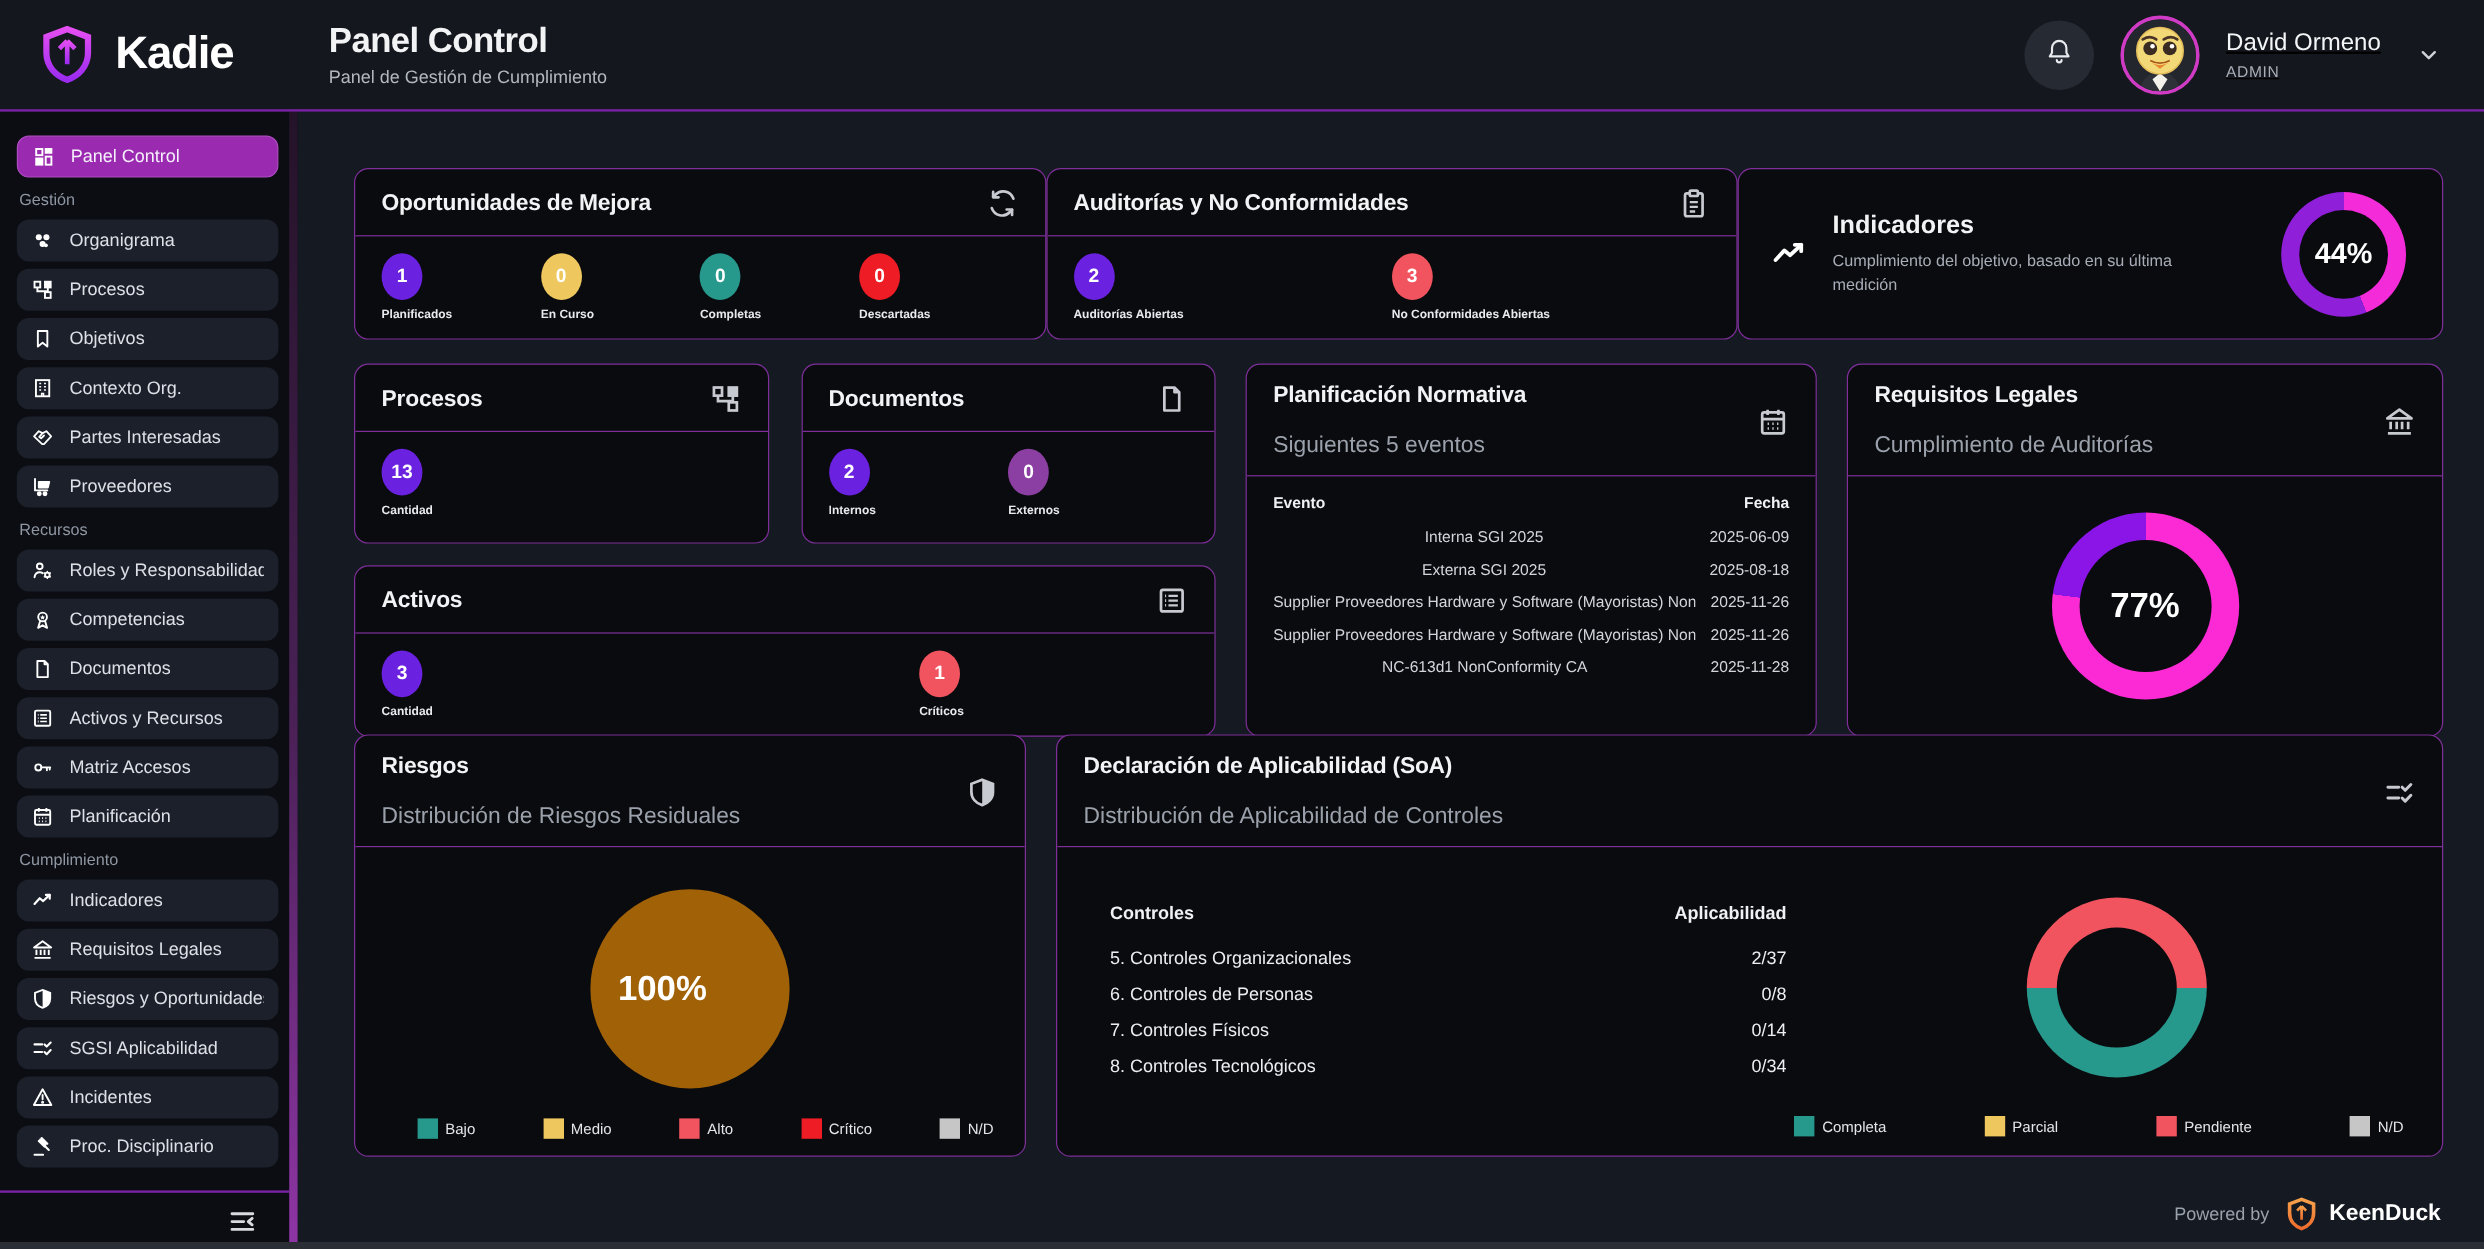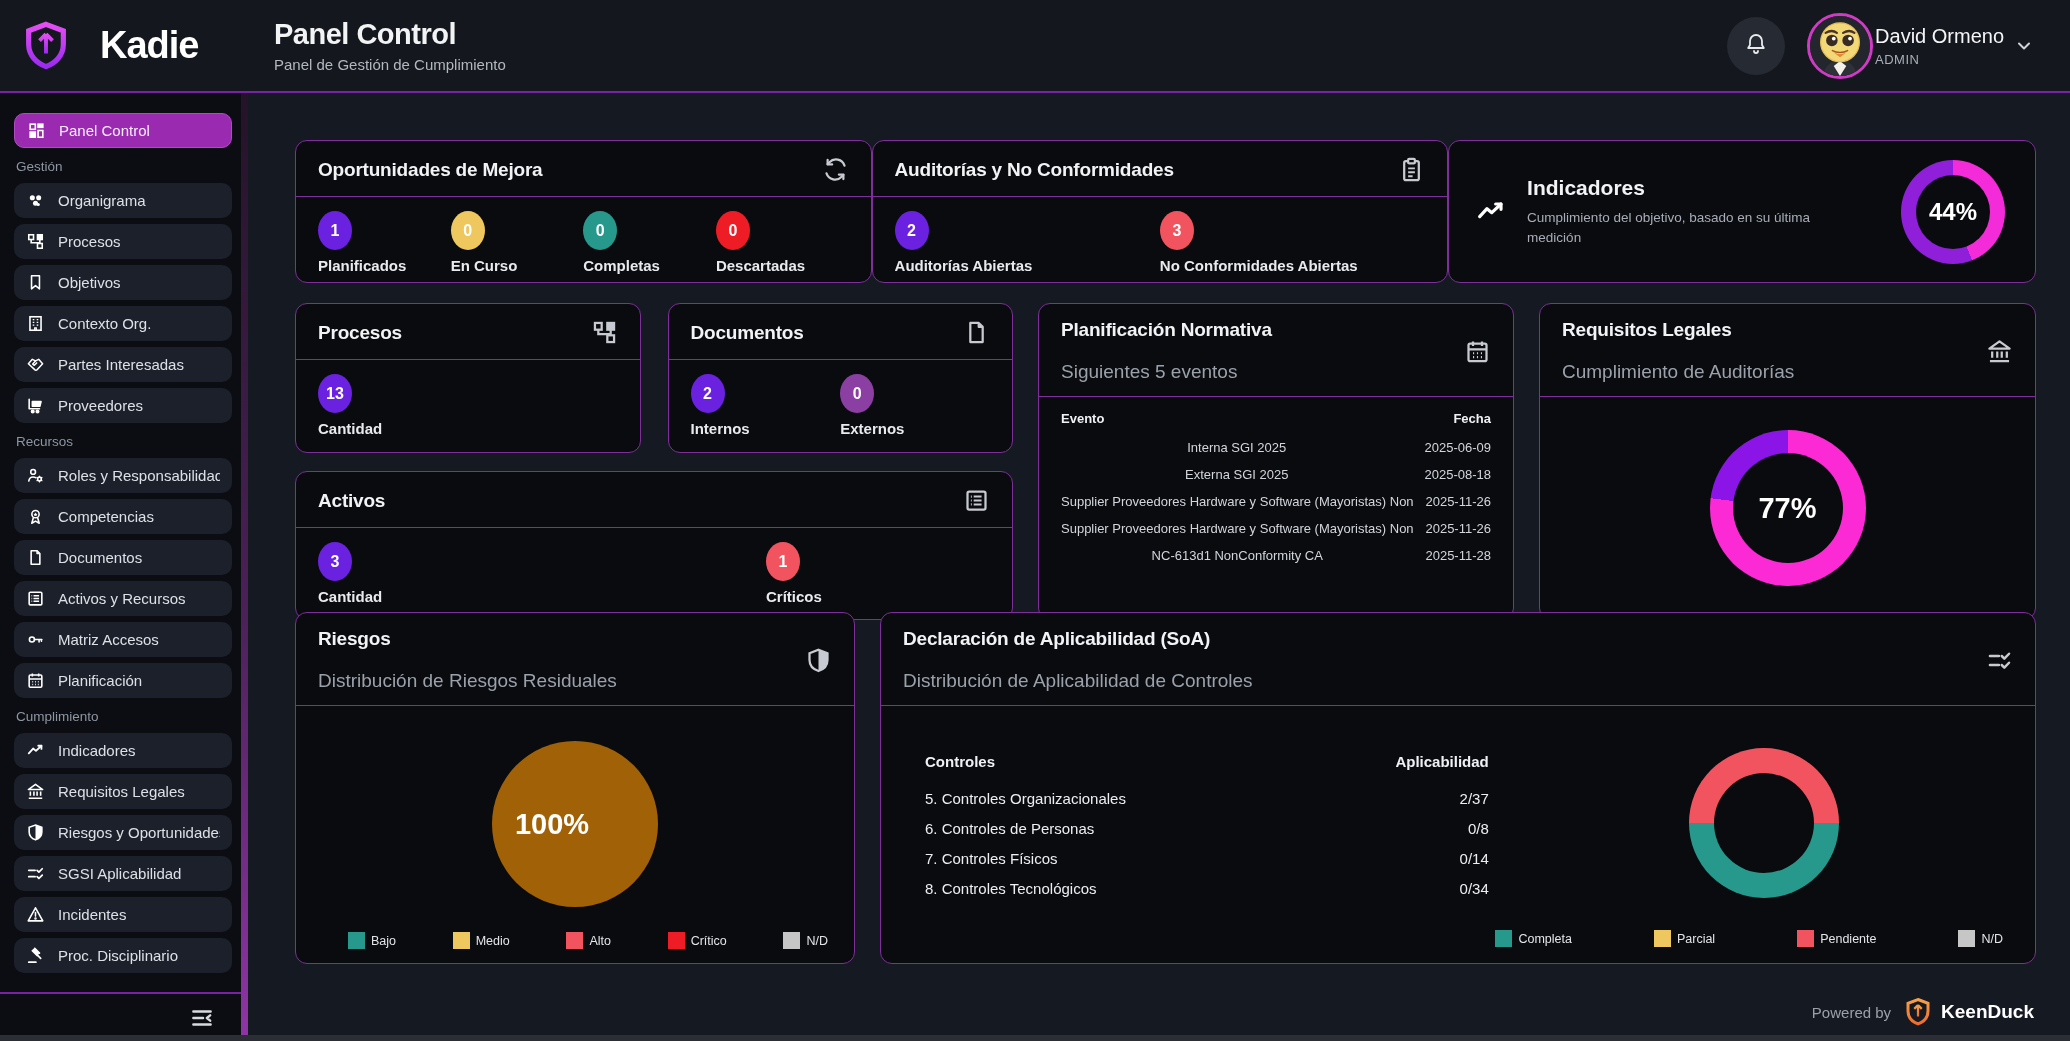"Kadie" .brand { gap: 28px -> 14px; padding-left: 20px -> 30px }
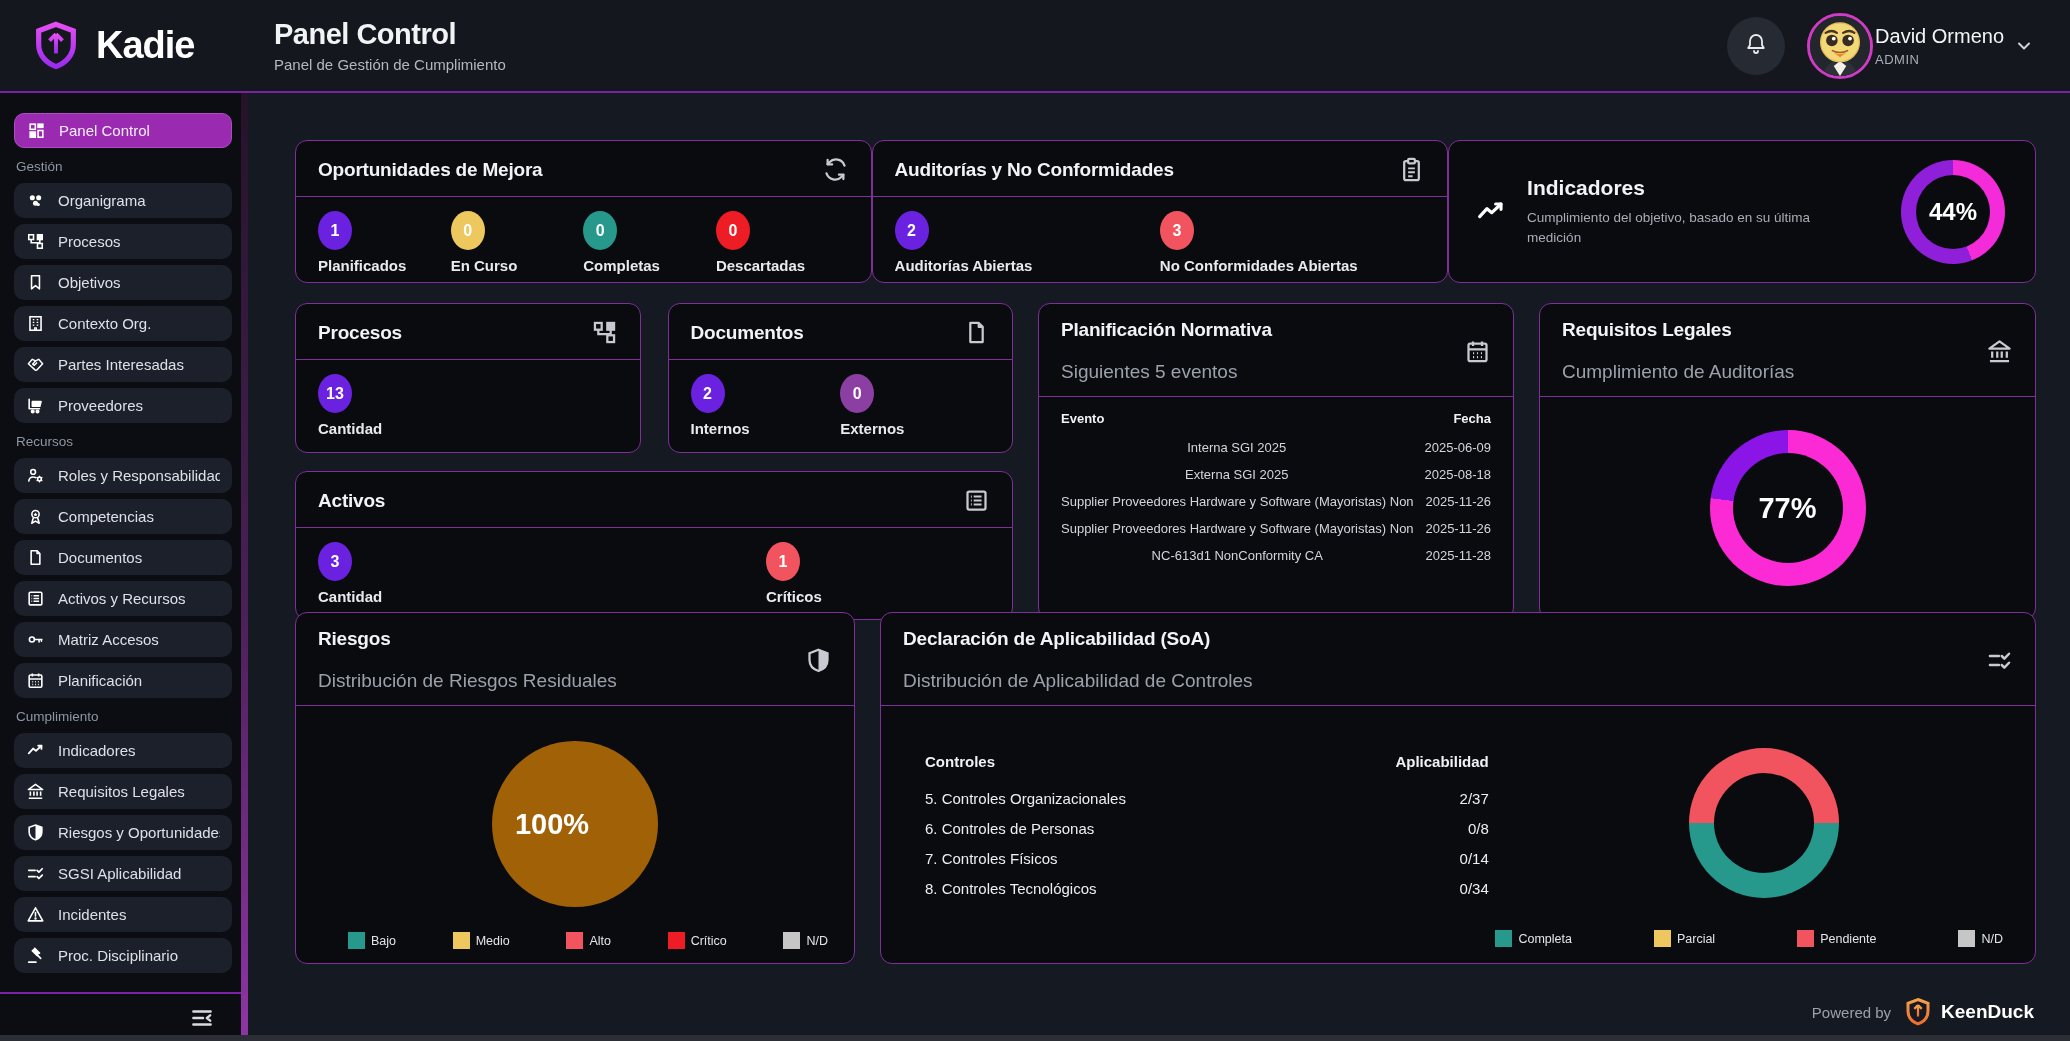"David Ormeno" .user-chip { gap: 2px -> 22px; text-decoration: none -> underline }
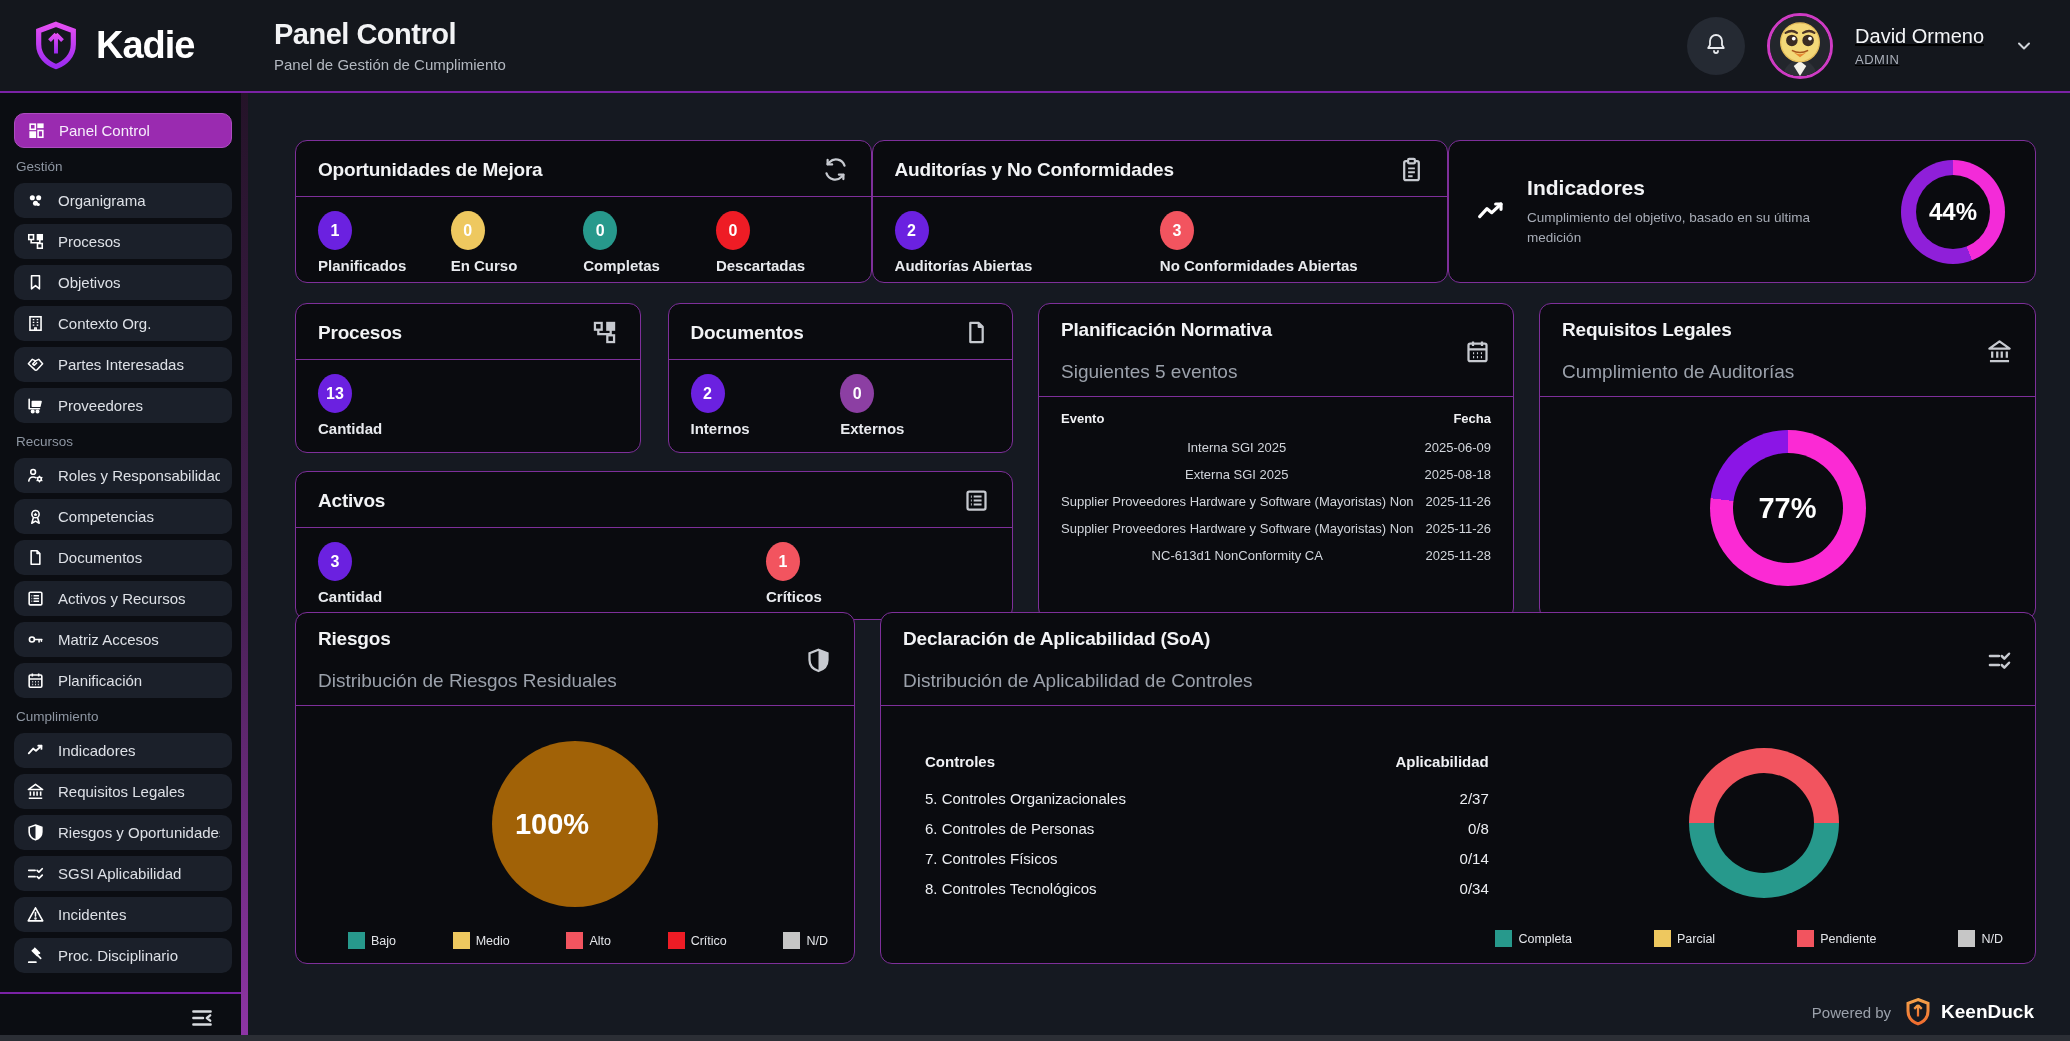"Planificados" .stat-label { font-size: 15px -> 10px }
